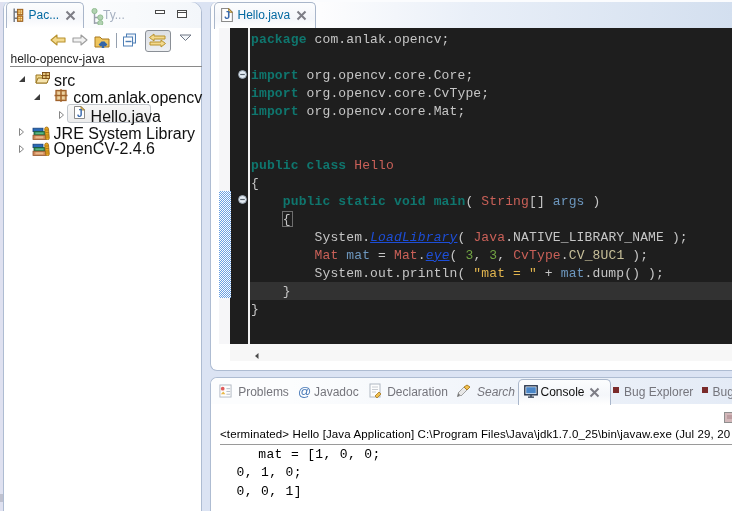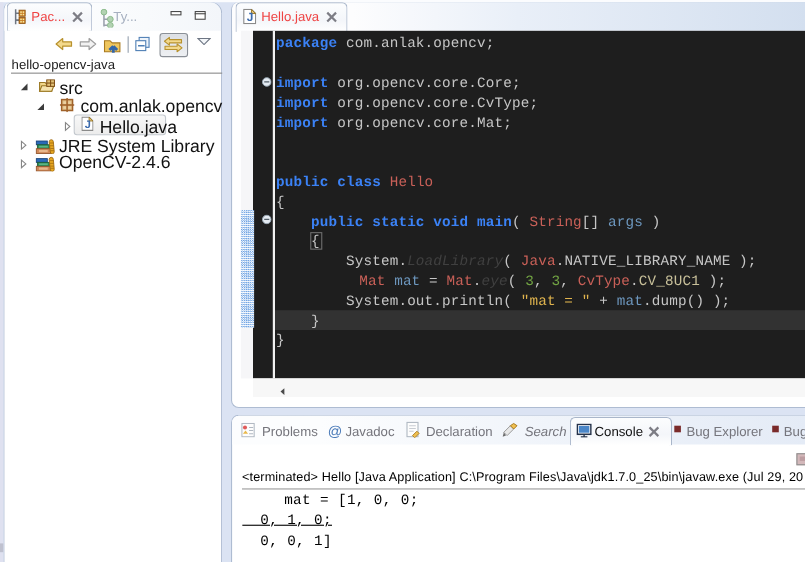"Pac..." .tabtxt { color: #ef4444 -> #0369a1 }
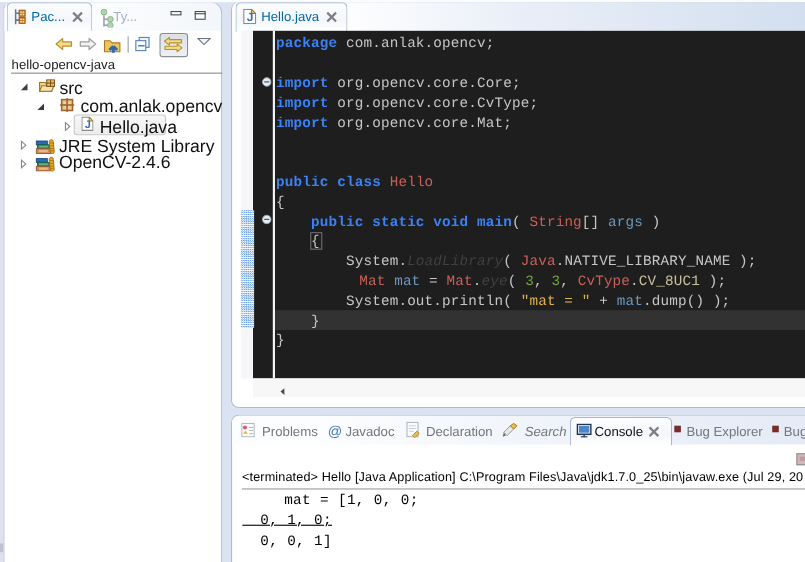"package" .k { color: #3b82f6 -> #0f766e }
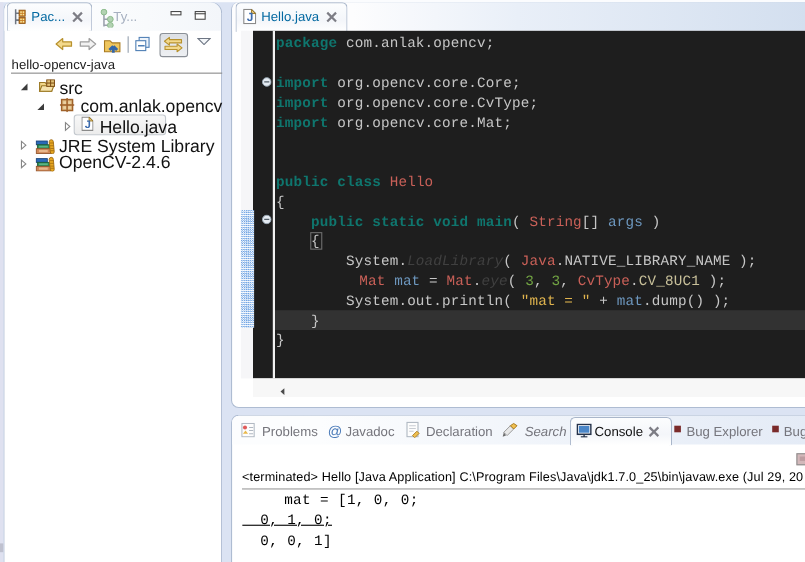"LoadLibrary" .m { color: #404040 -> #1d4ed8; text-decoration: none -> underline }
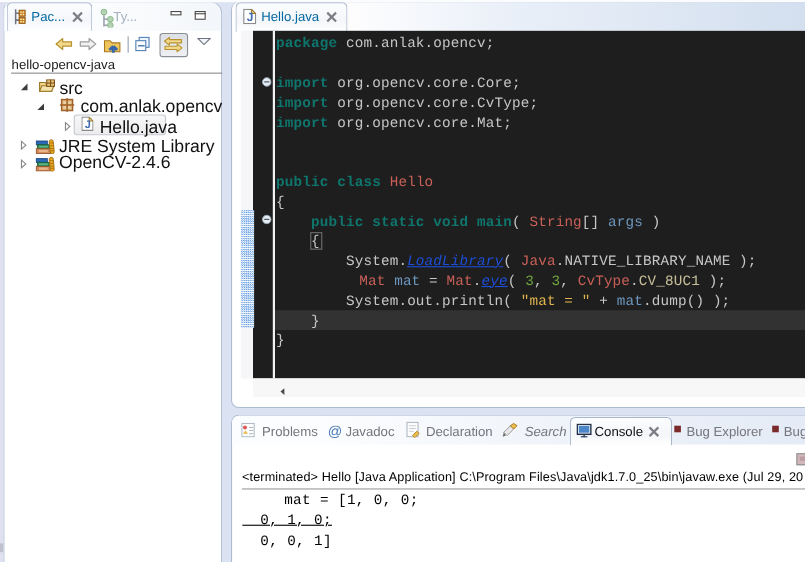"Mat mat = Mat.eye( 3," div.codeline { padding-left: 12px -> none }
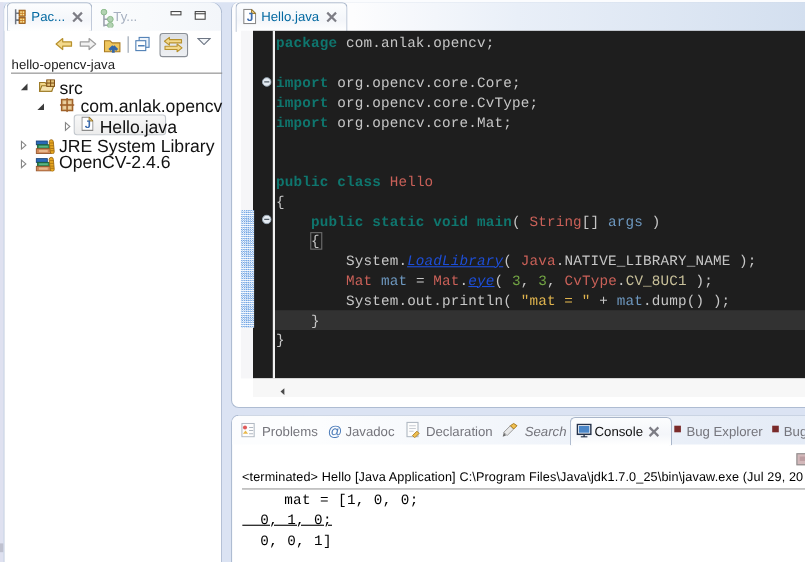"0, 1, 0;" div.mono { text-decoration: underline -> none }
